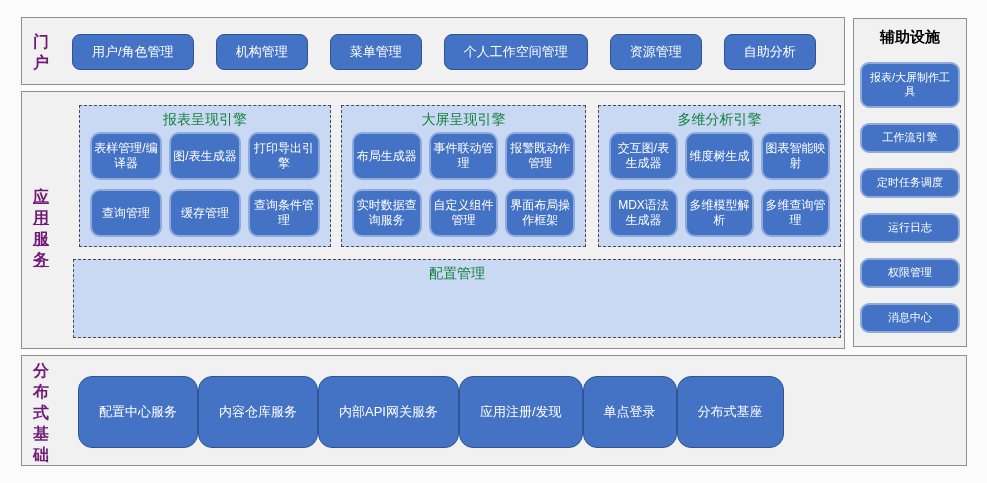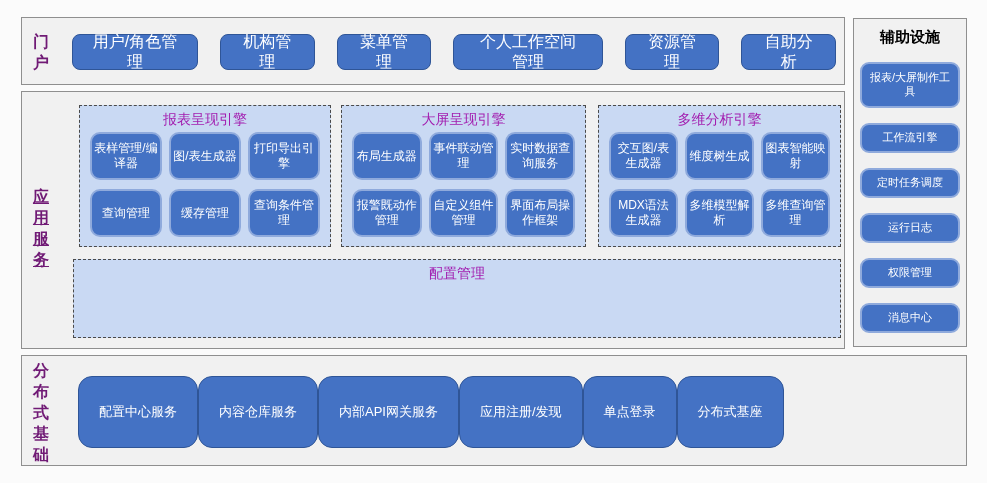"用户/角色管理" .btn-top { font-size: 16px -> 13px }
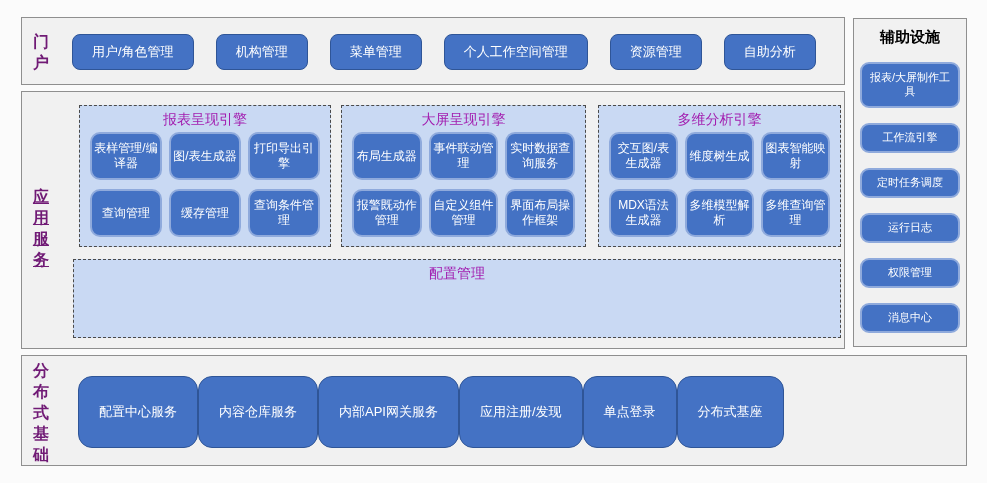"报表呈现引擎" .panel-title { color: #a21caf -> #15803d }
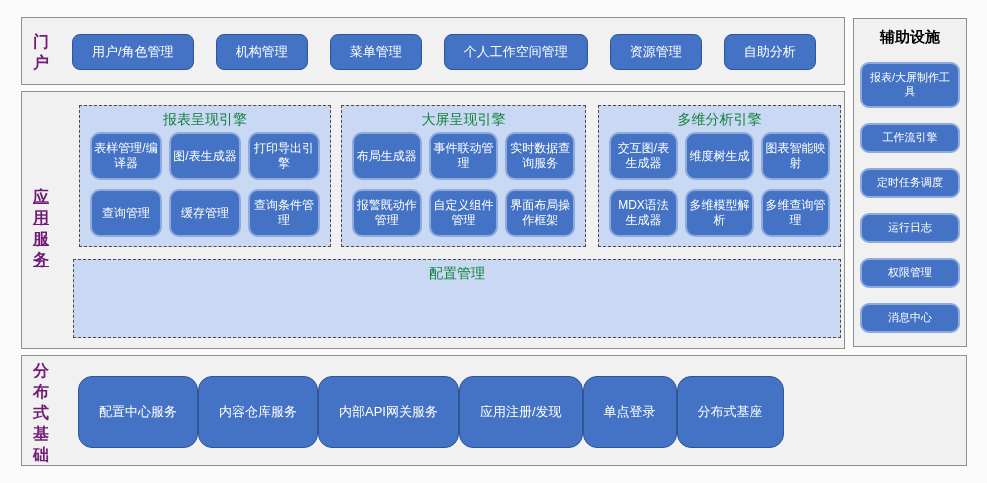"实时数据查询服务" div.btn { order: before "报警既动作管理" -> after "报警既动作管理" }
